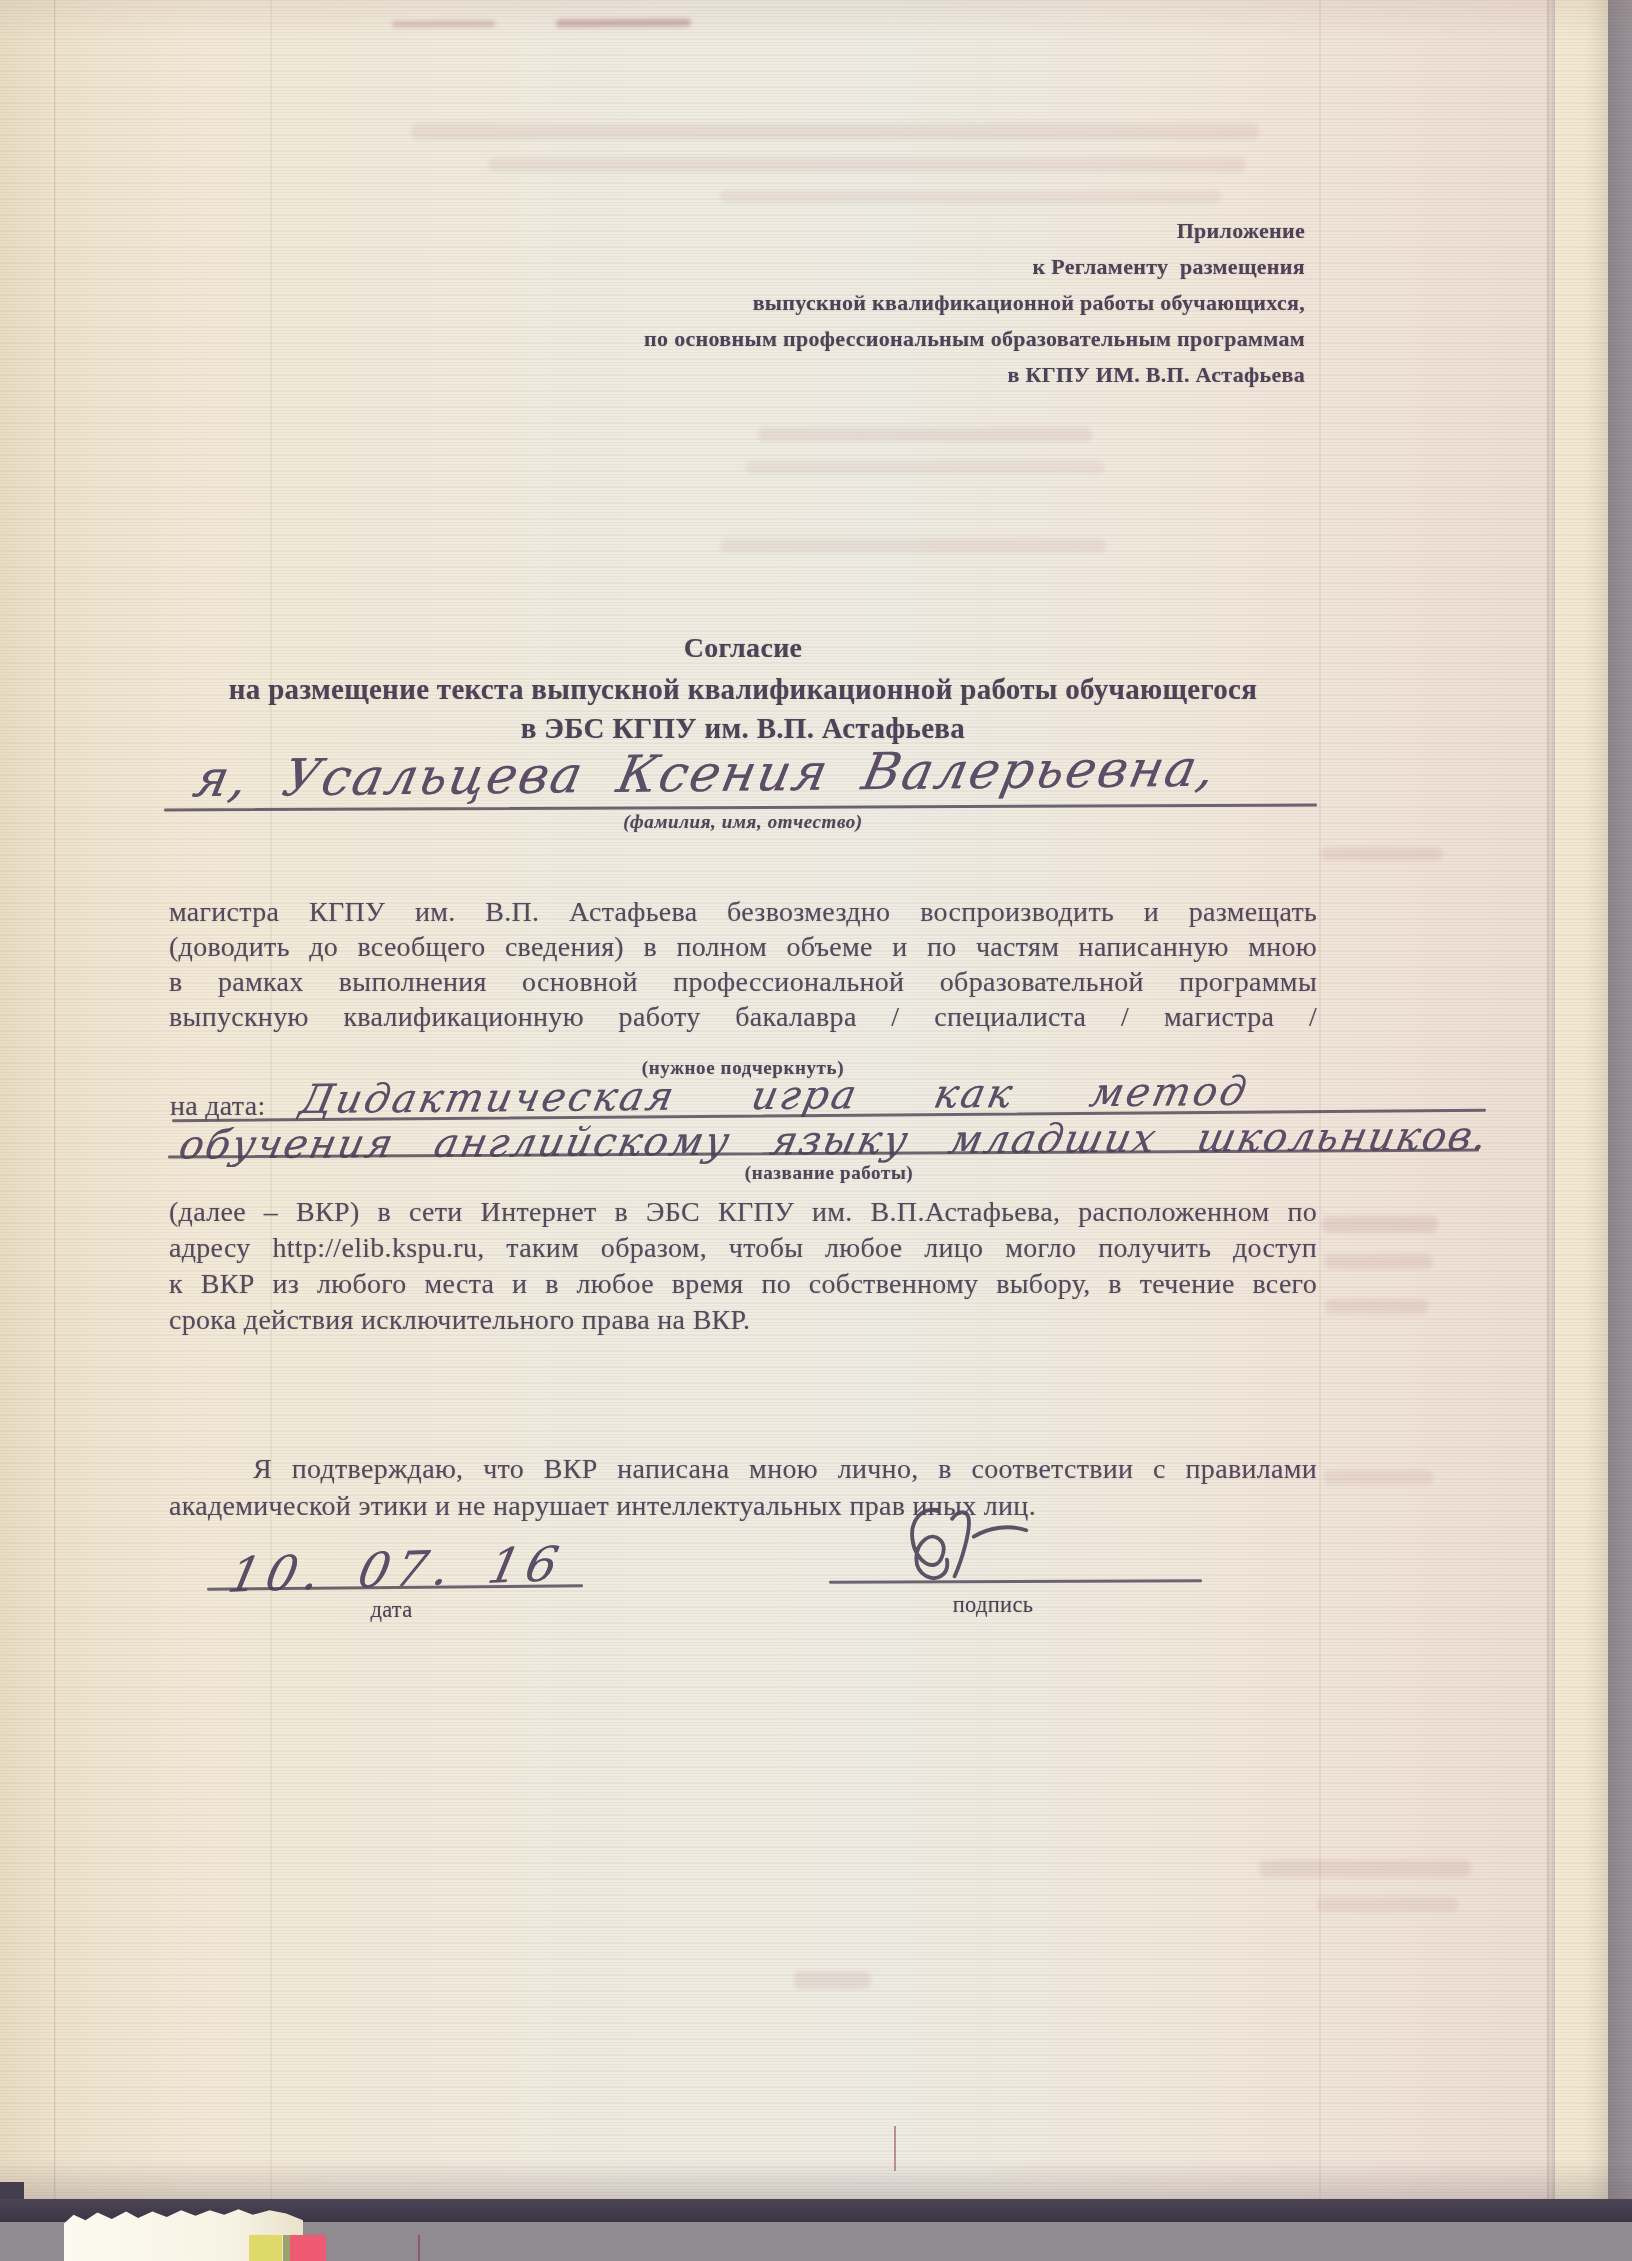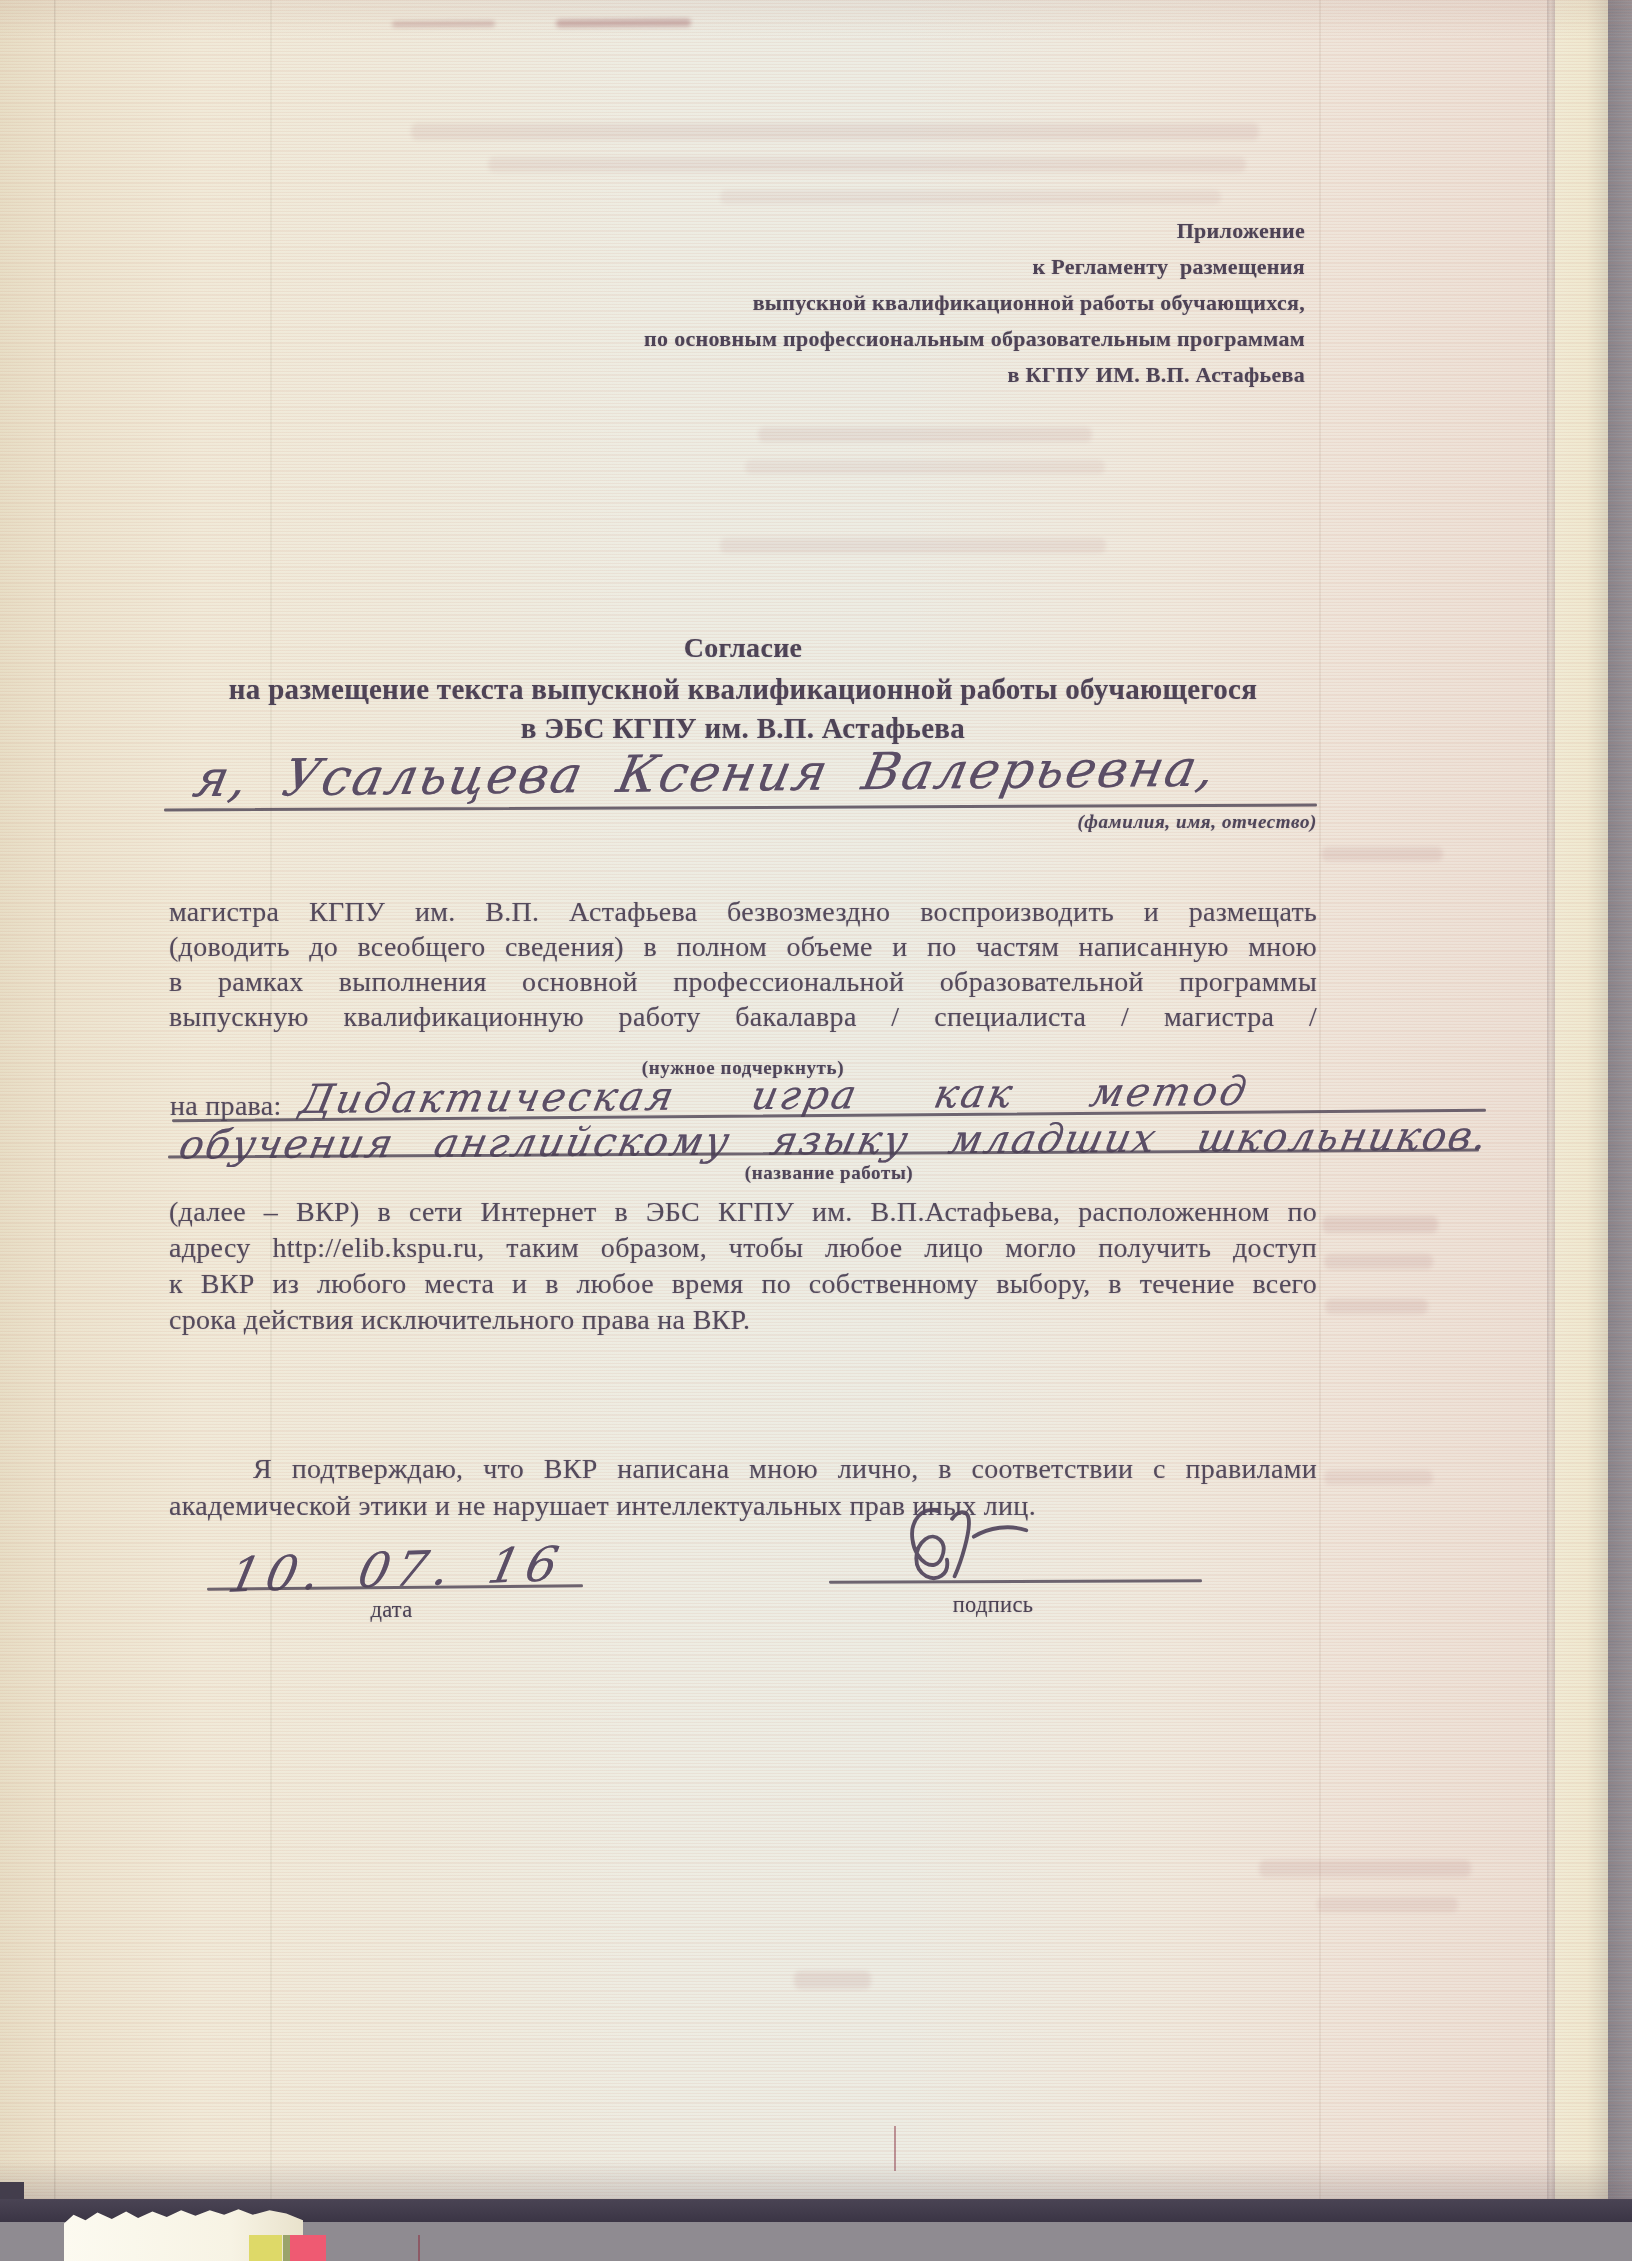"(фамилия, имя, отчество)" div.txt { text-align: right -> center }
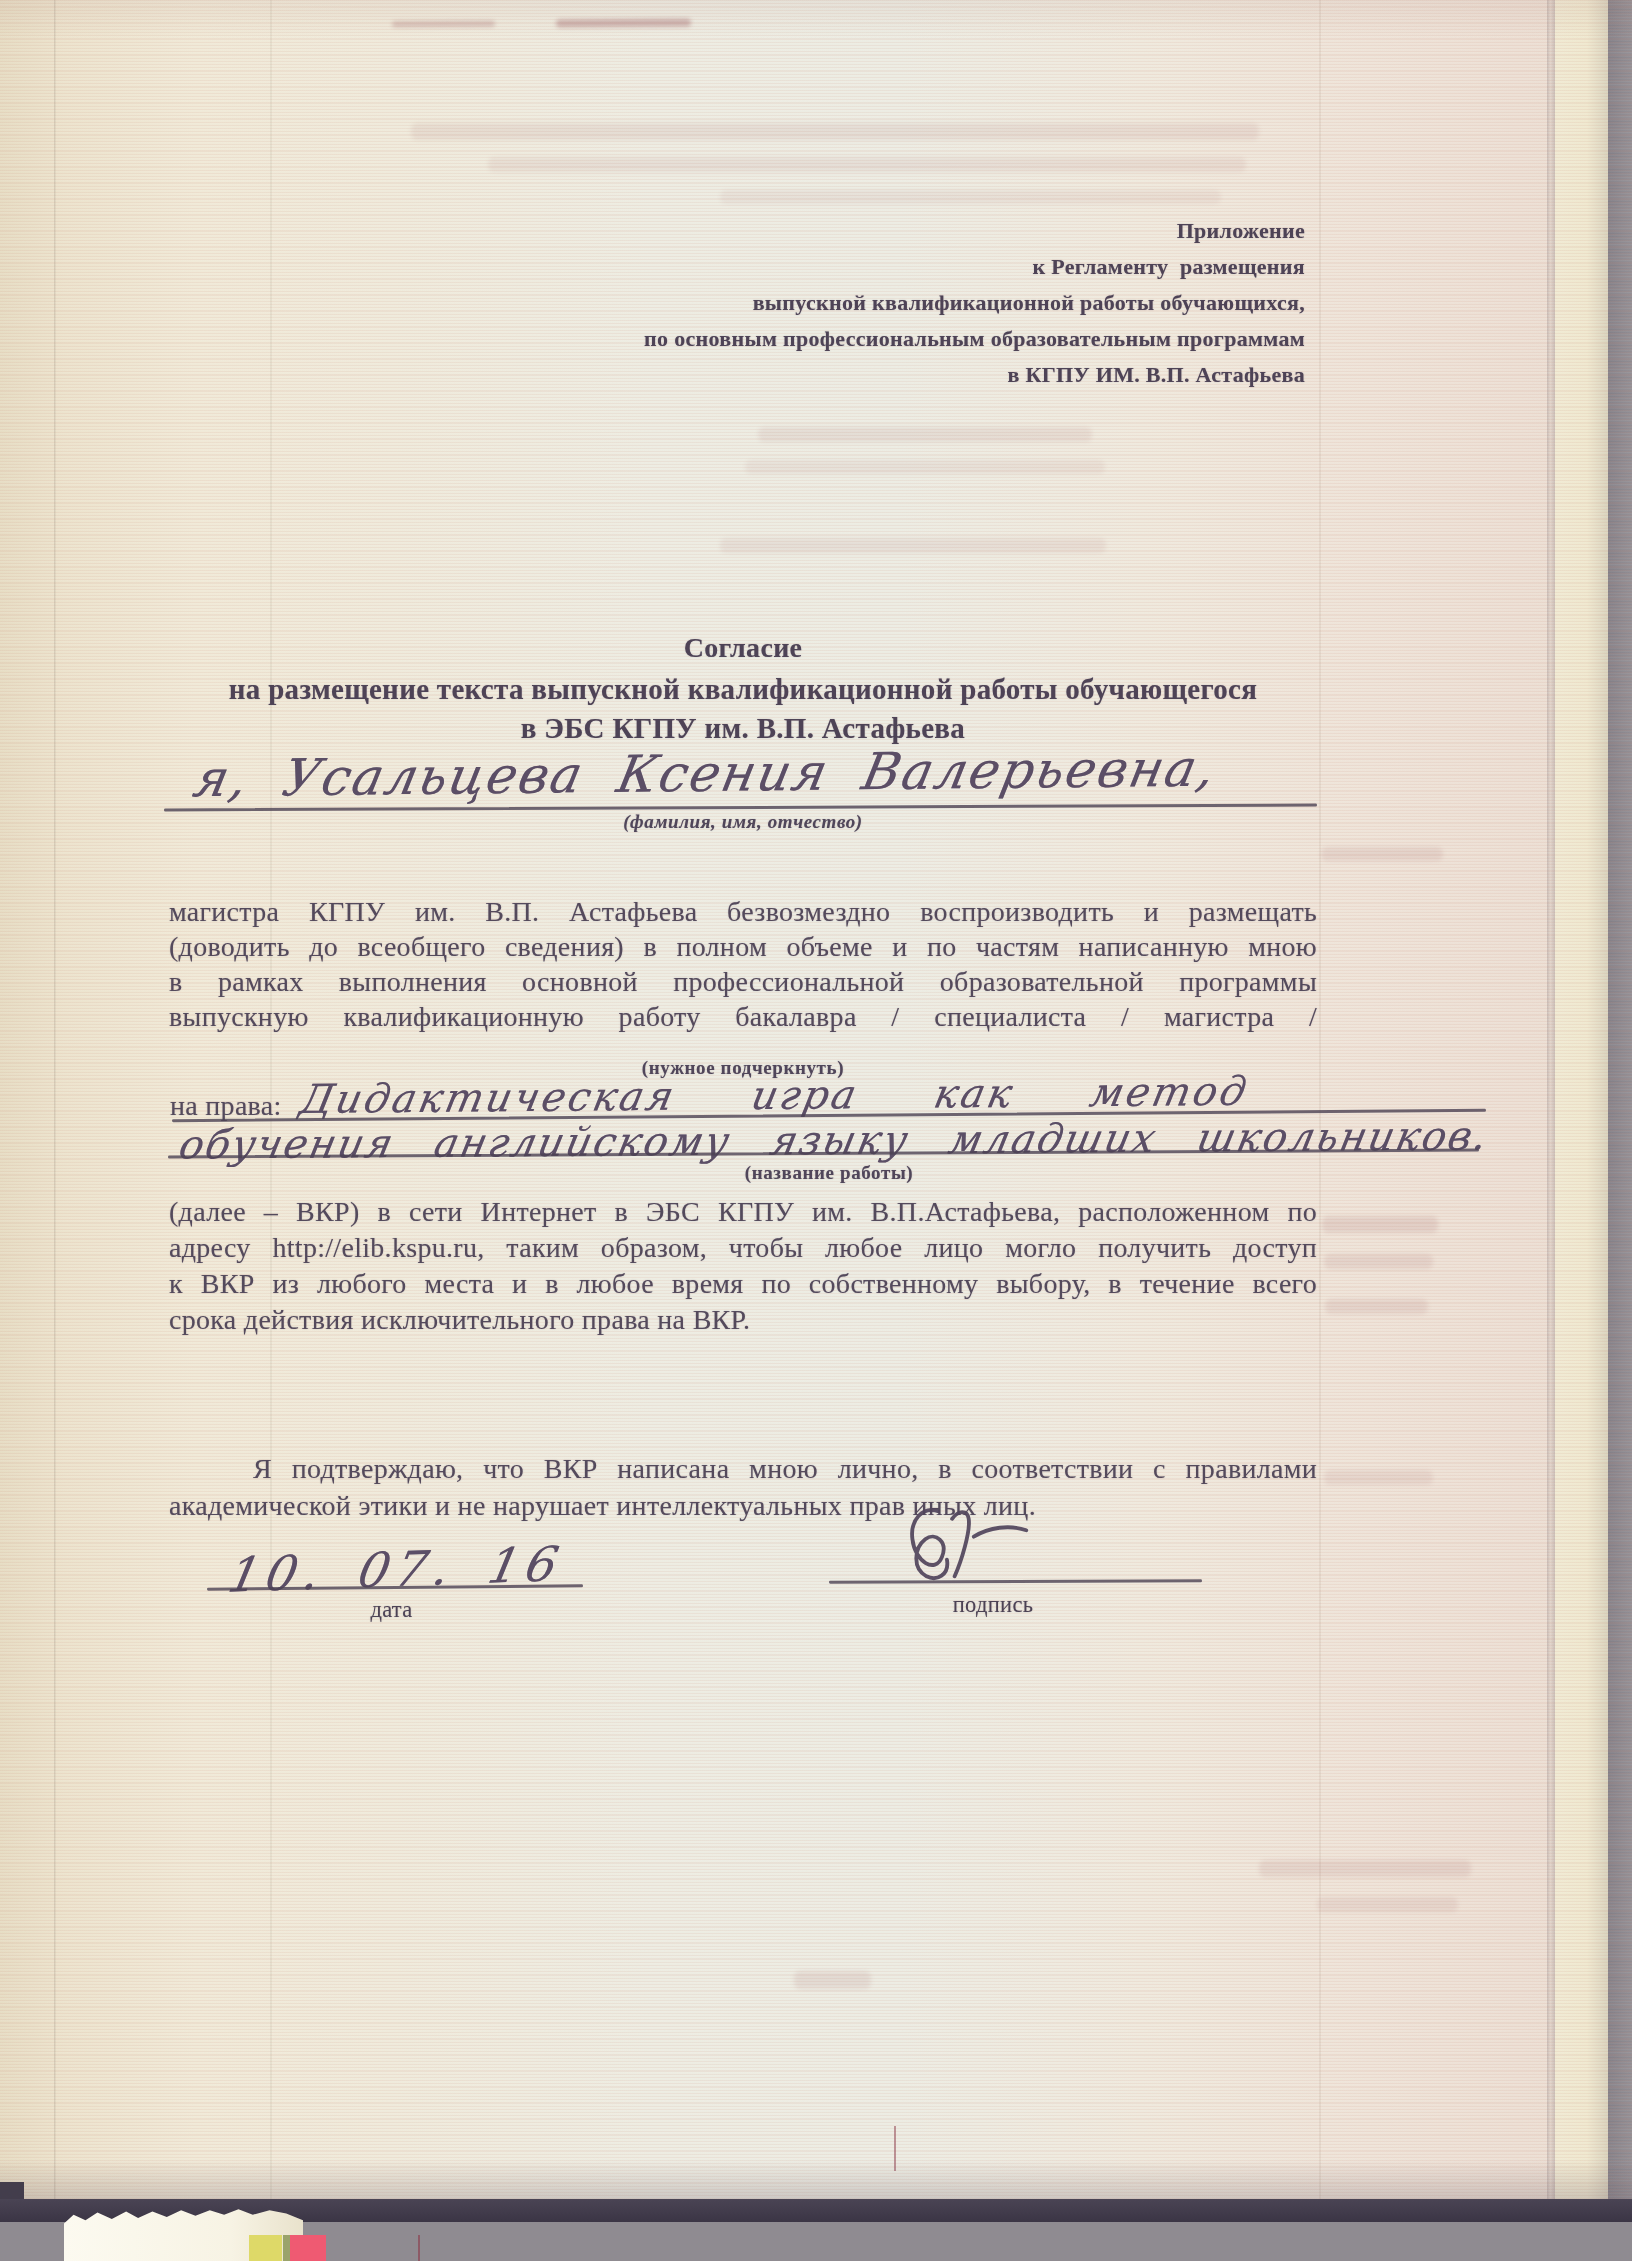"на права:" div.txt { text: права -> дата }
